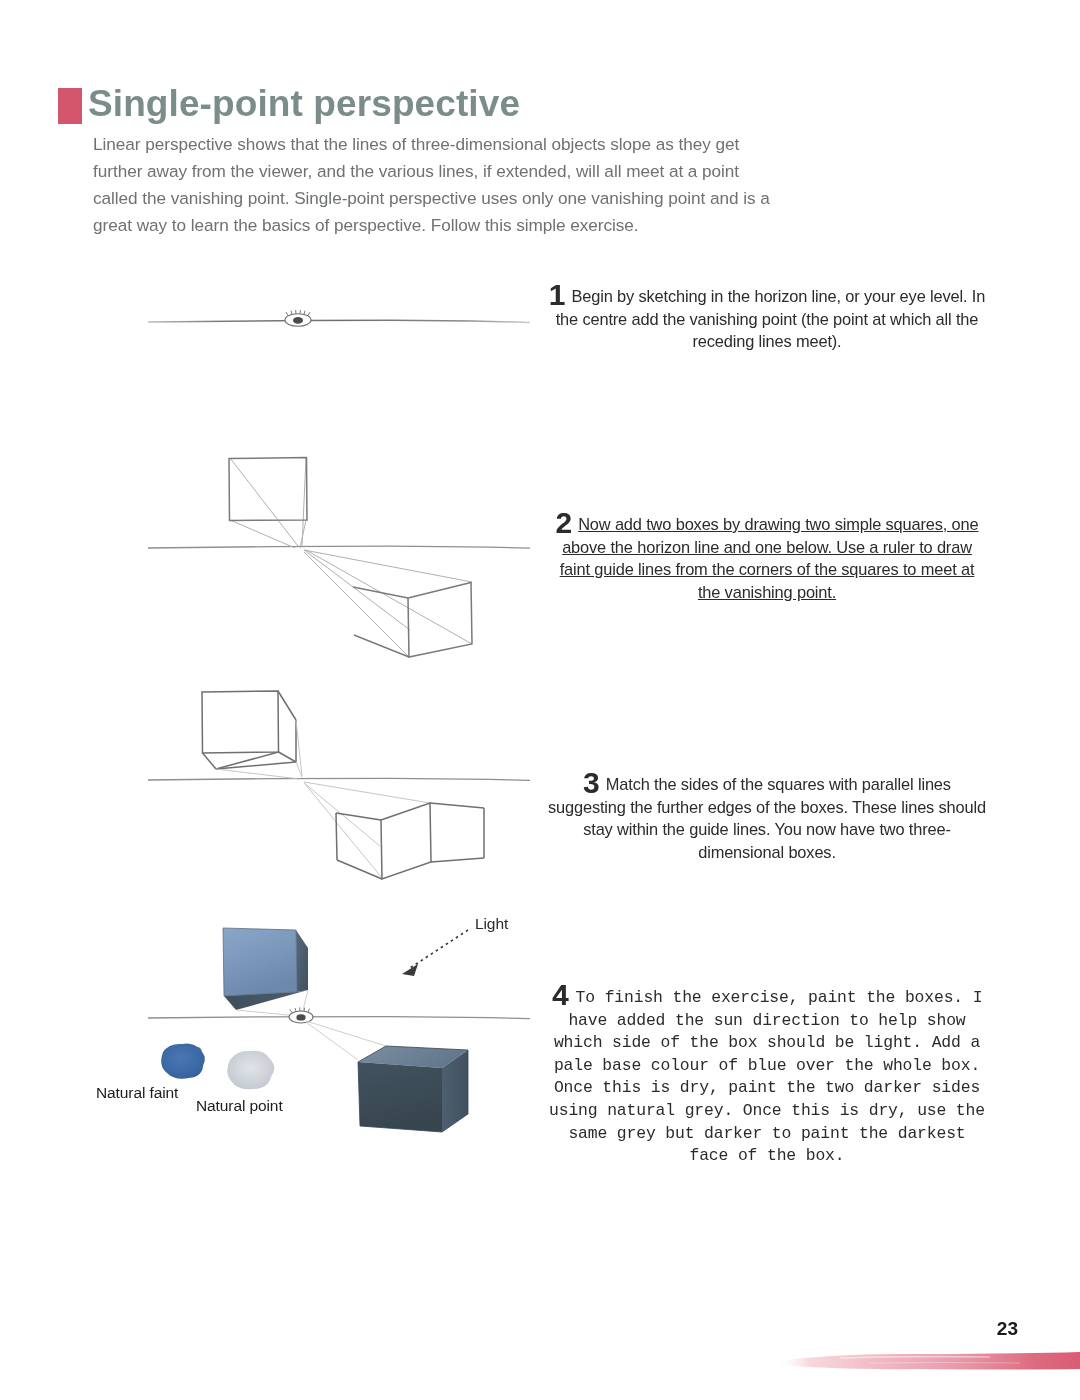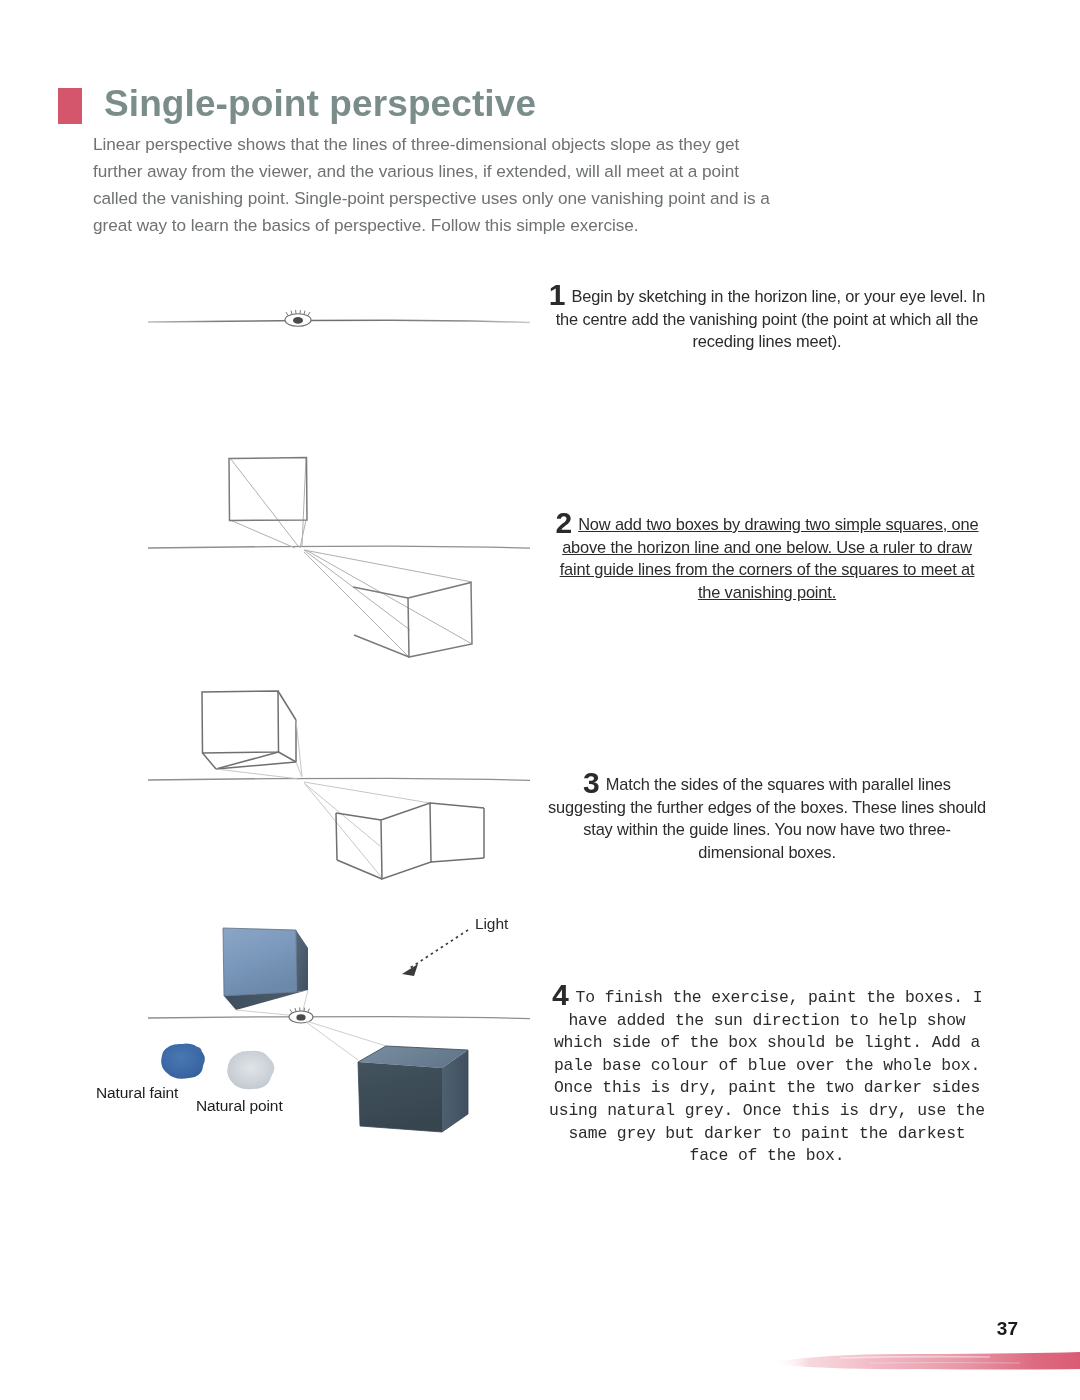"Single-point perspective" .page-title { margin-left: 22px -> 6px }
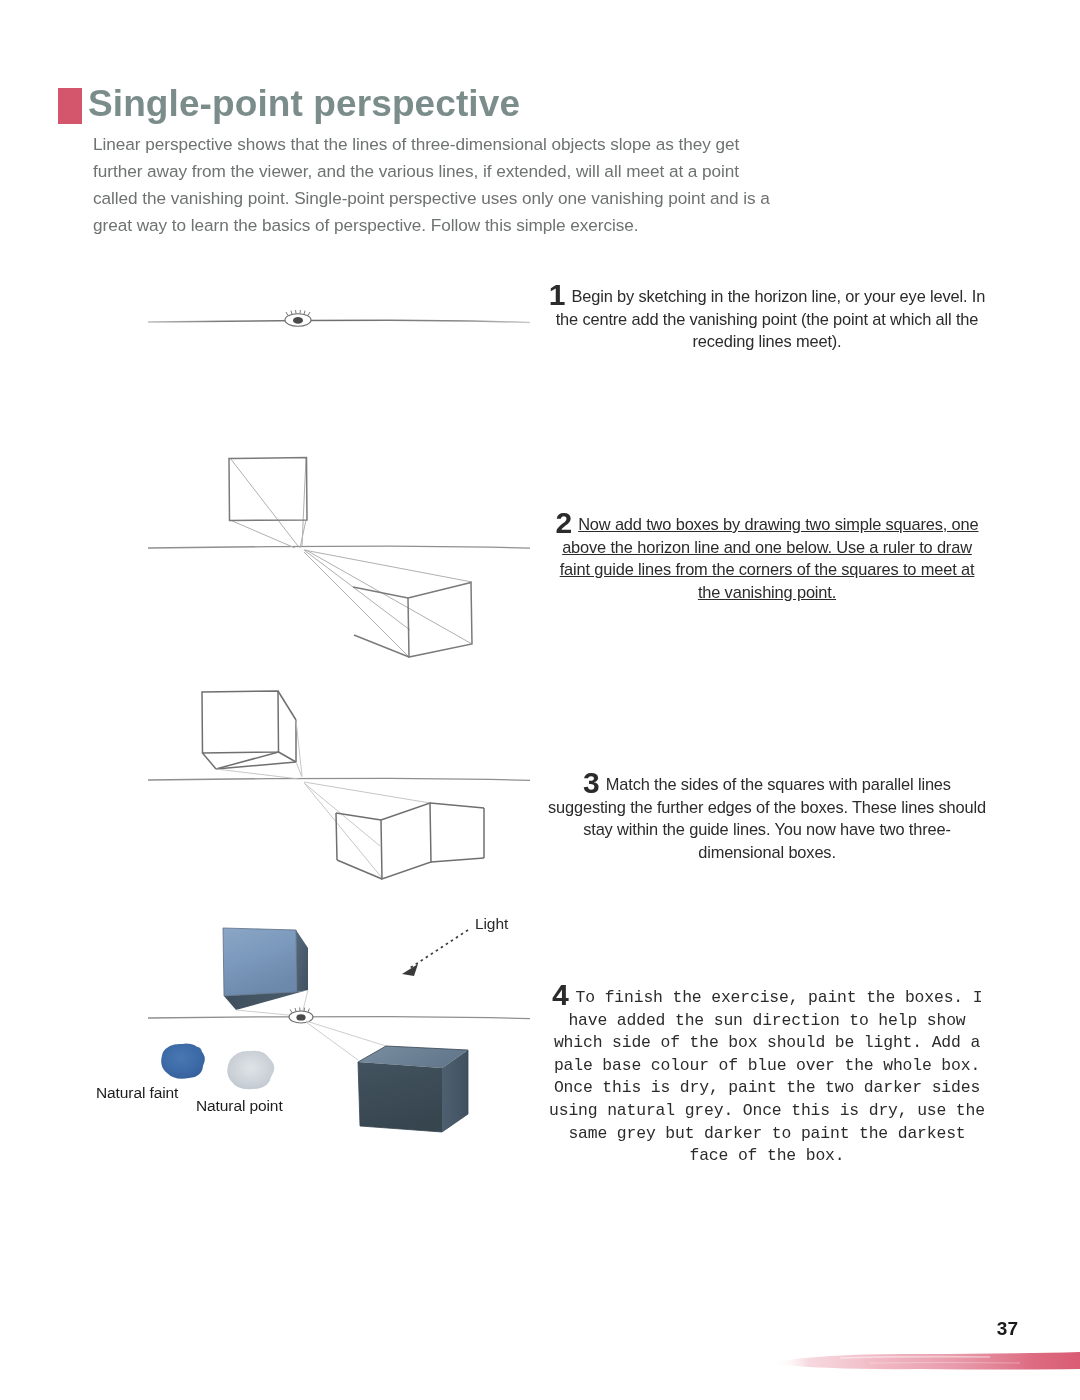"37" div.page-number { text: 37 -> 23 }
